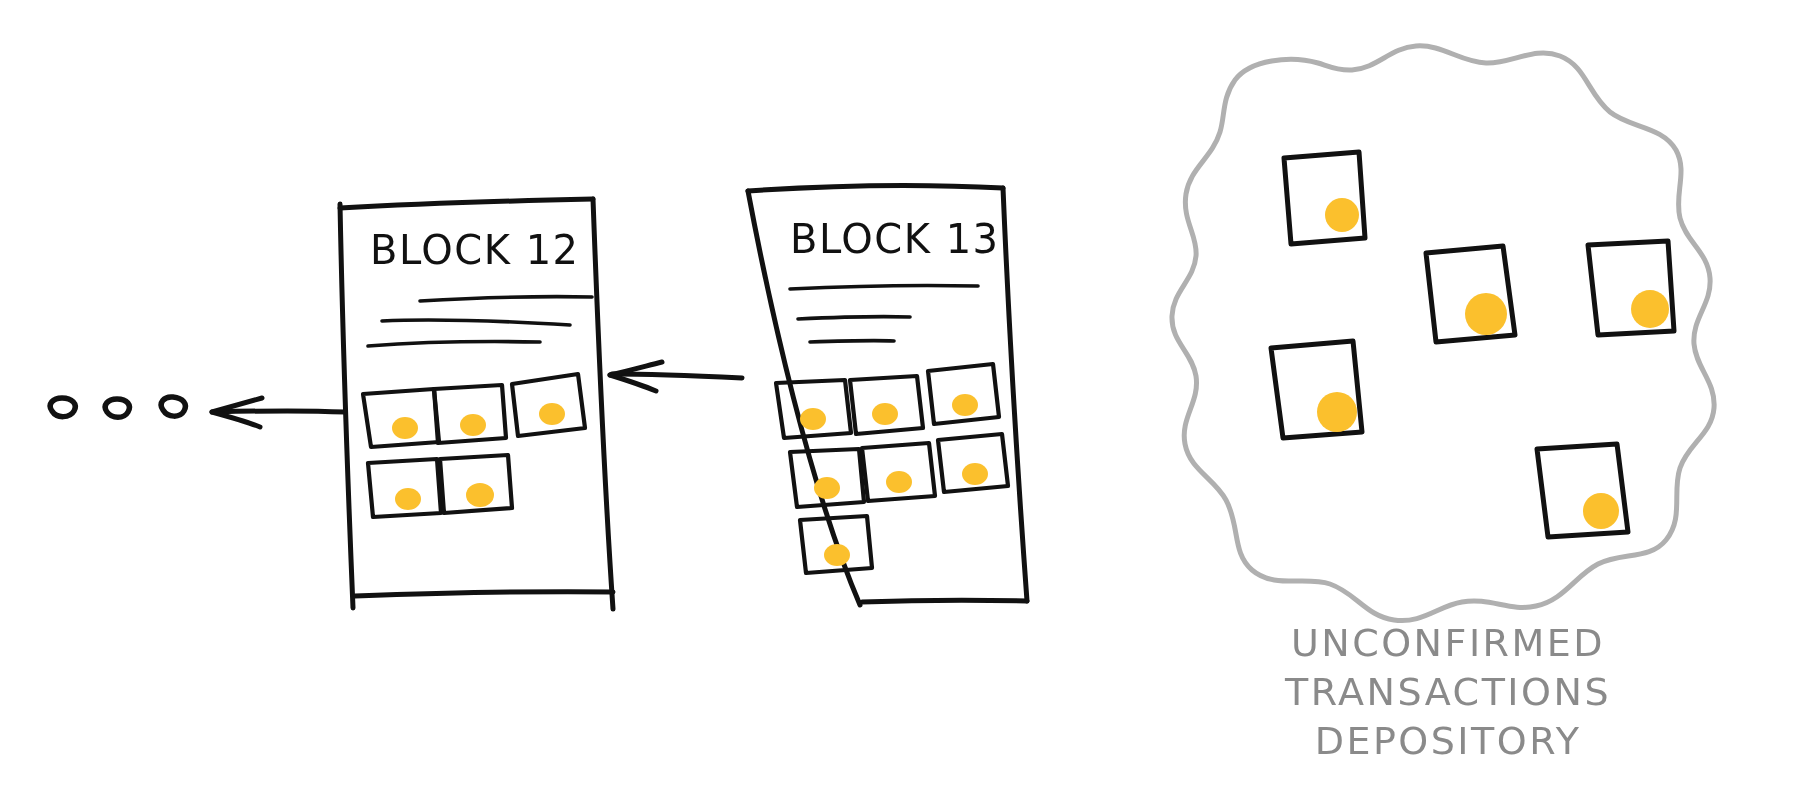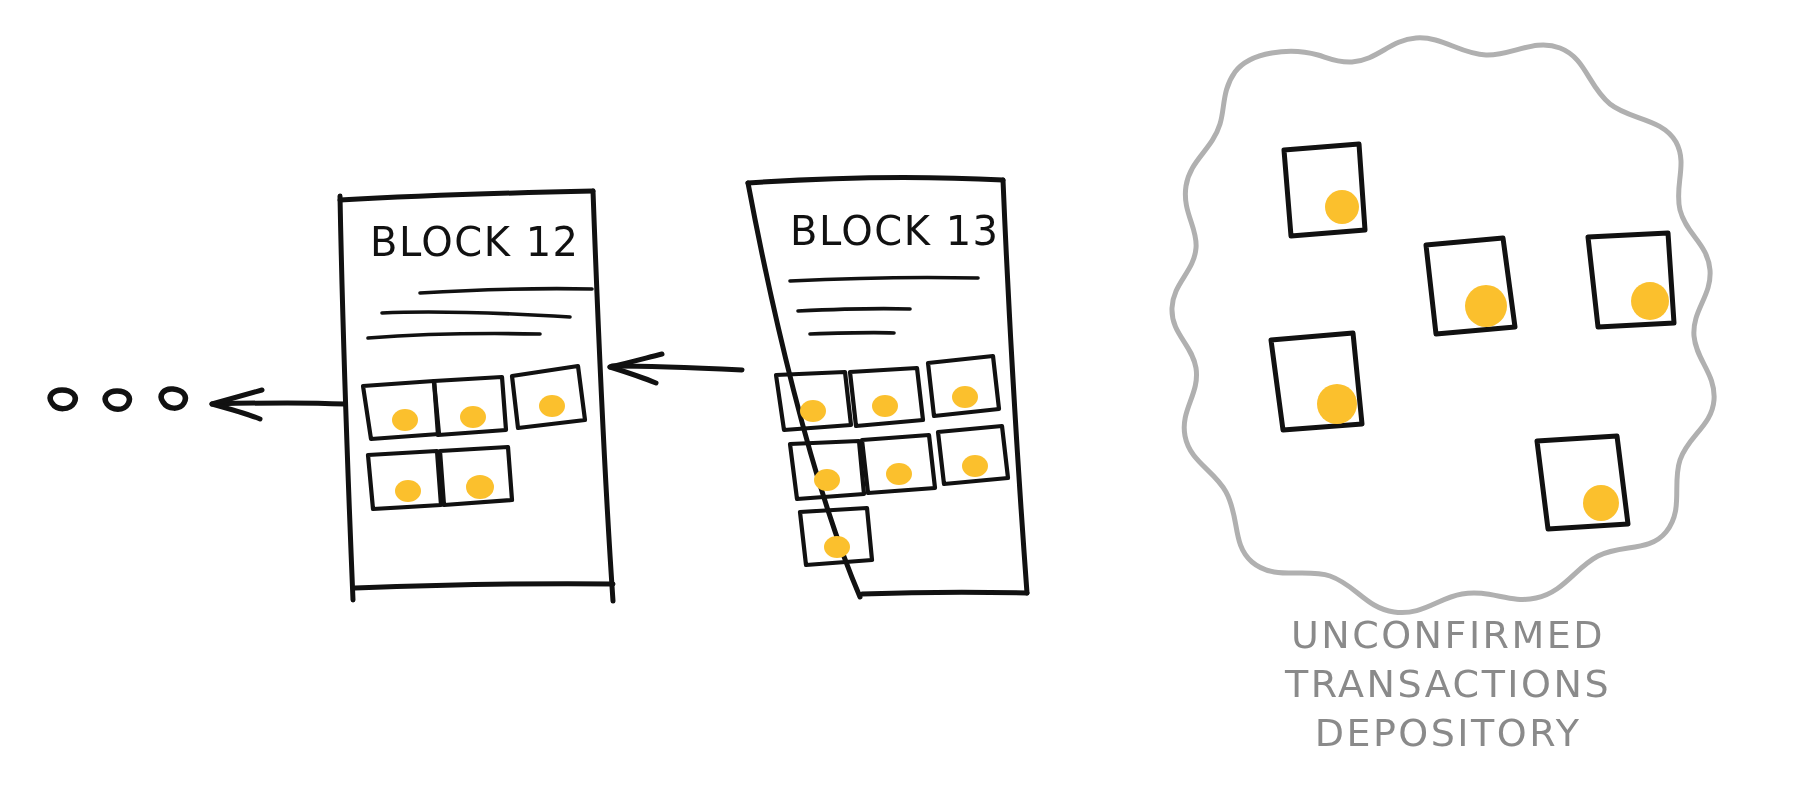"BLOCK 12" #scene { top: 0 -> 8px }
